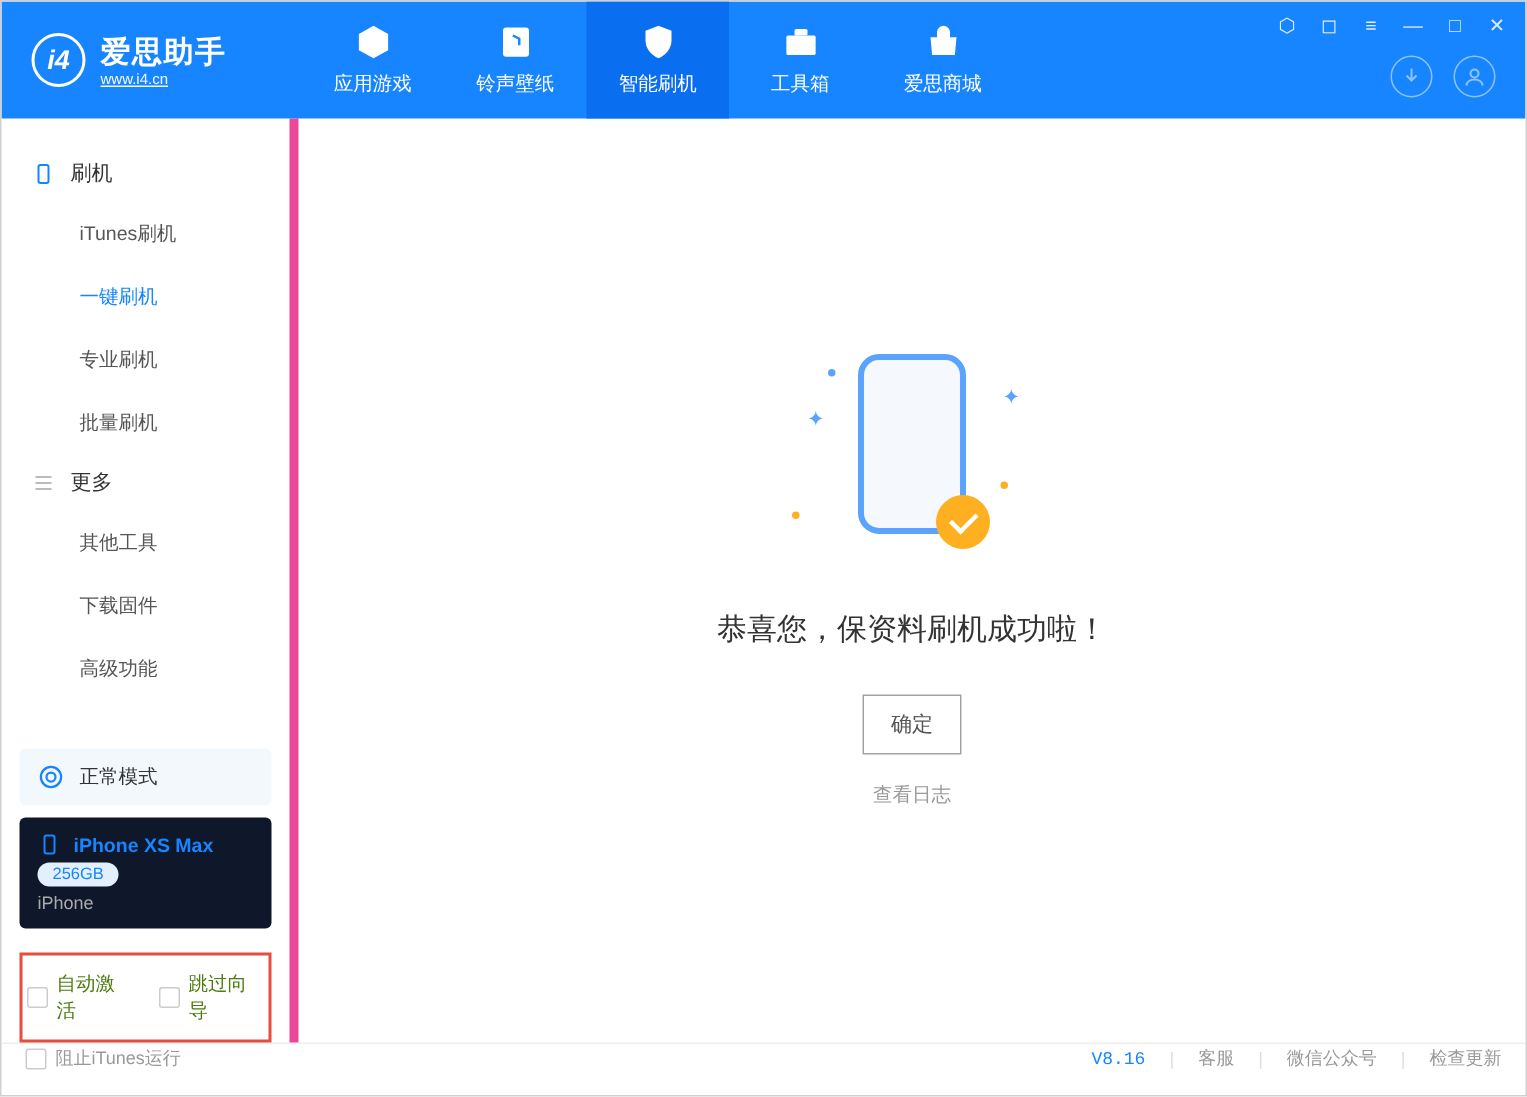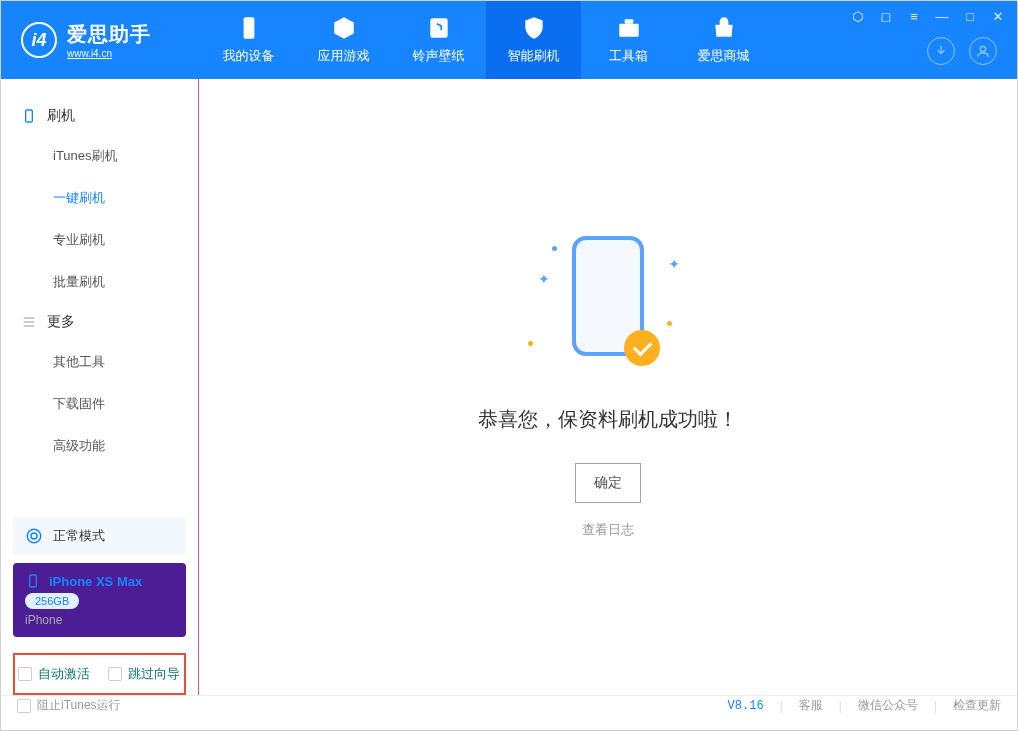"我的设备" div.nav-tab { html: <div> <span> <svg> <rect></rect> </svg> </span> <span>我的设备</span> </div> -> none }
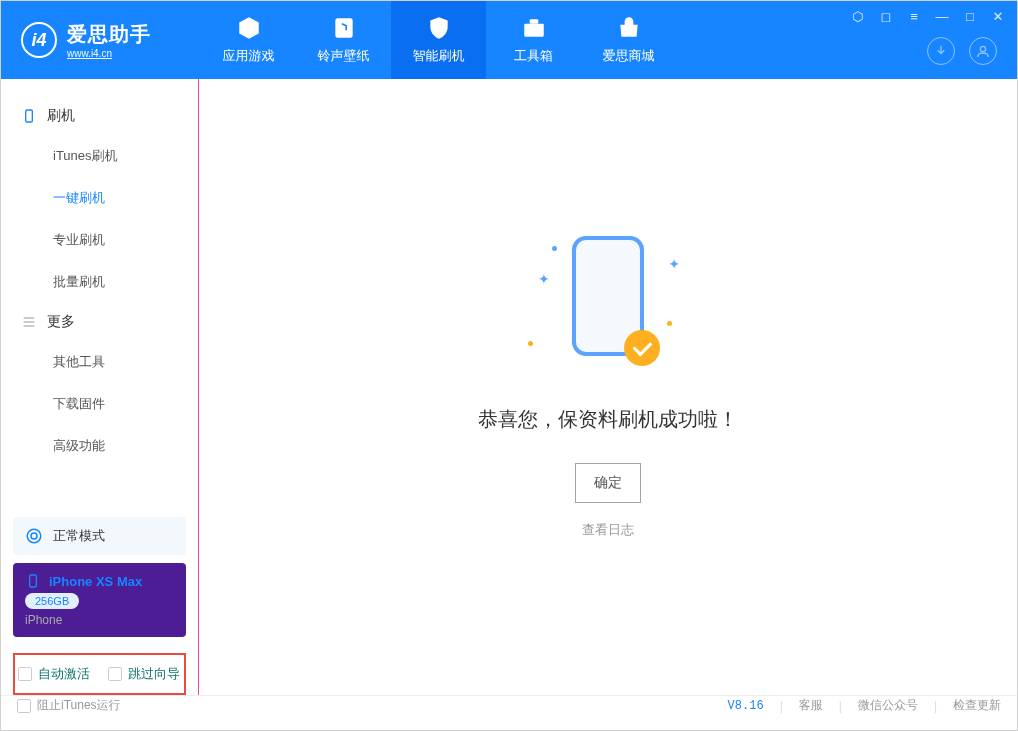"刷机" .sidebar { border-right: 1px solid #ec4899 -> 6px solid #ec4899 }
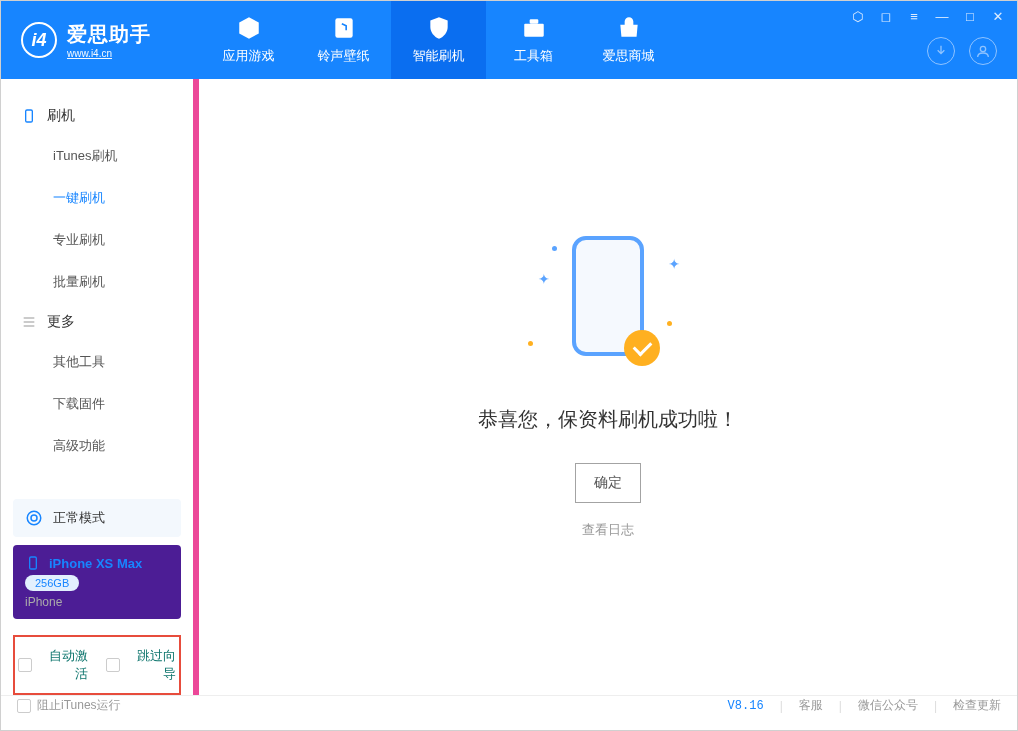"iPhone XS Max" .device-card-2 { background: #4c1d95 -> #0f172a }
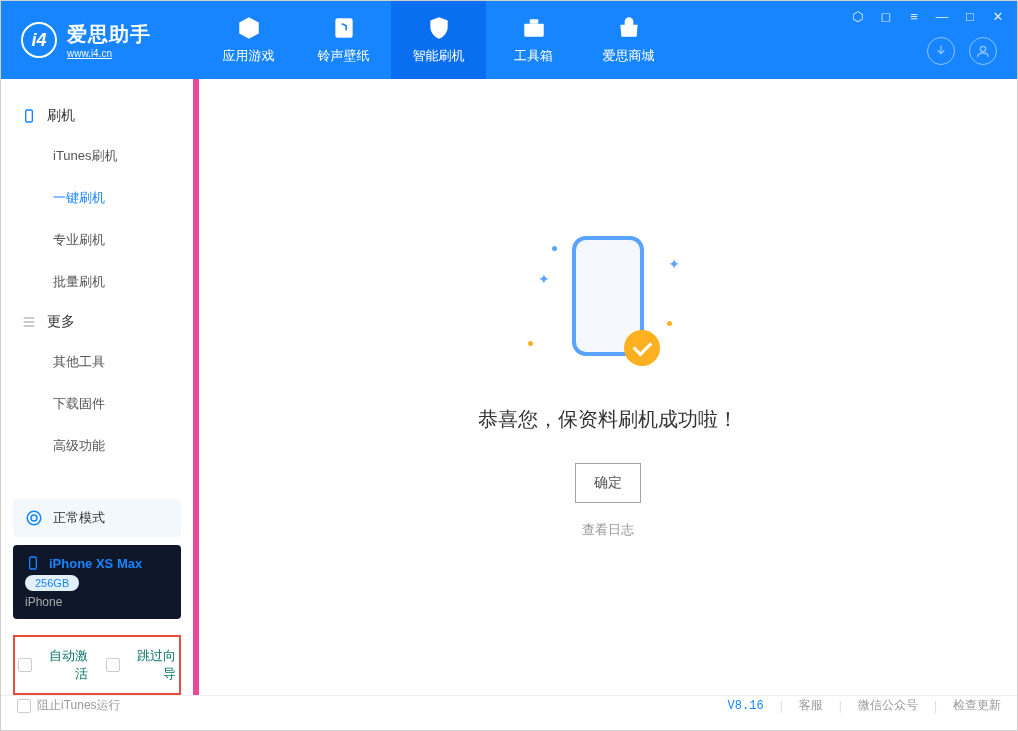"自动激活" .bottom-box { color: #0f766e -> #4d7c0f; text-align: right -> none }
